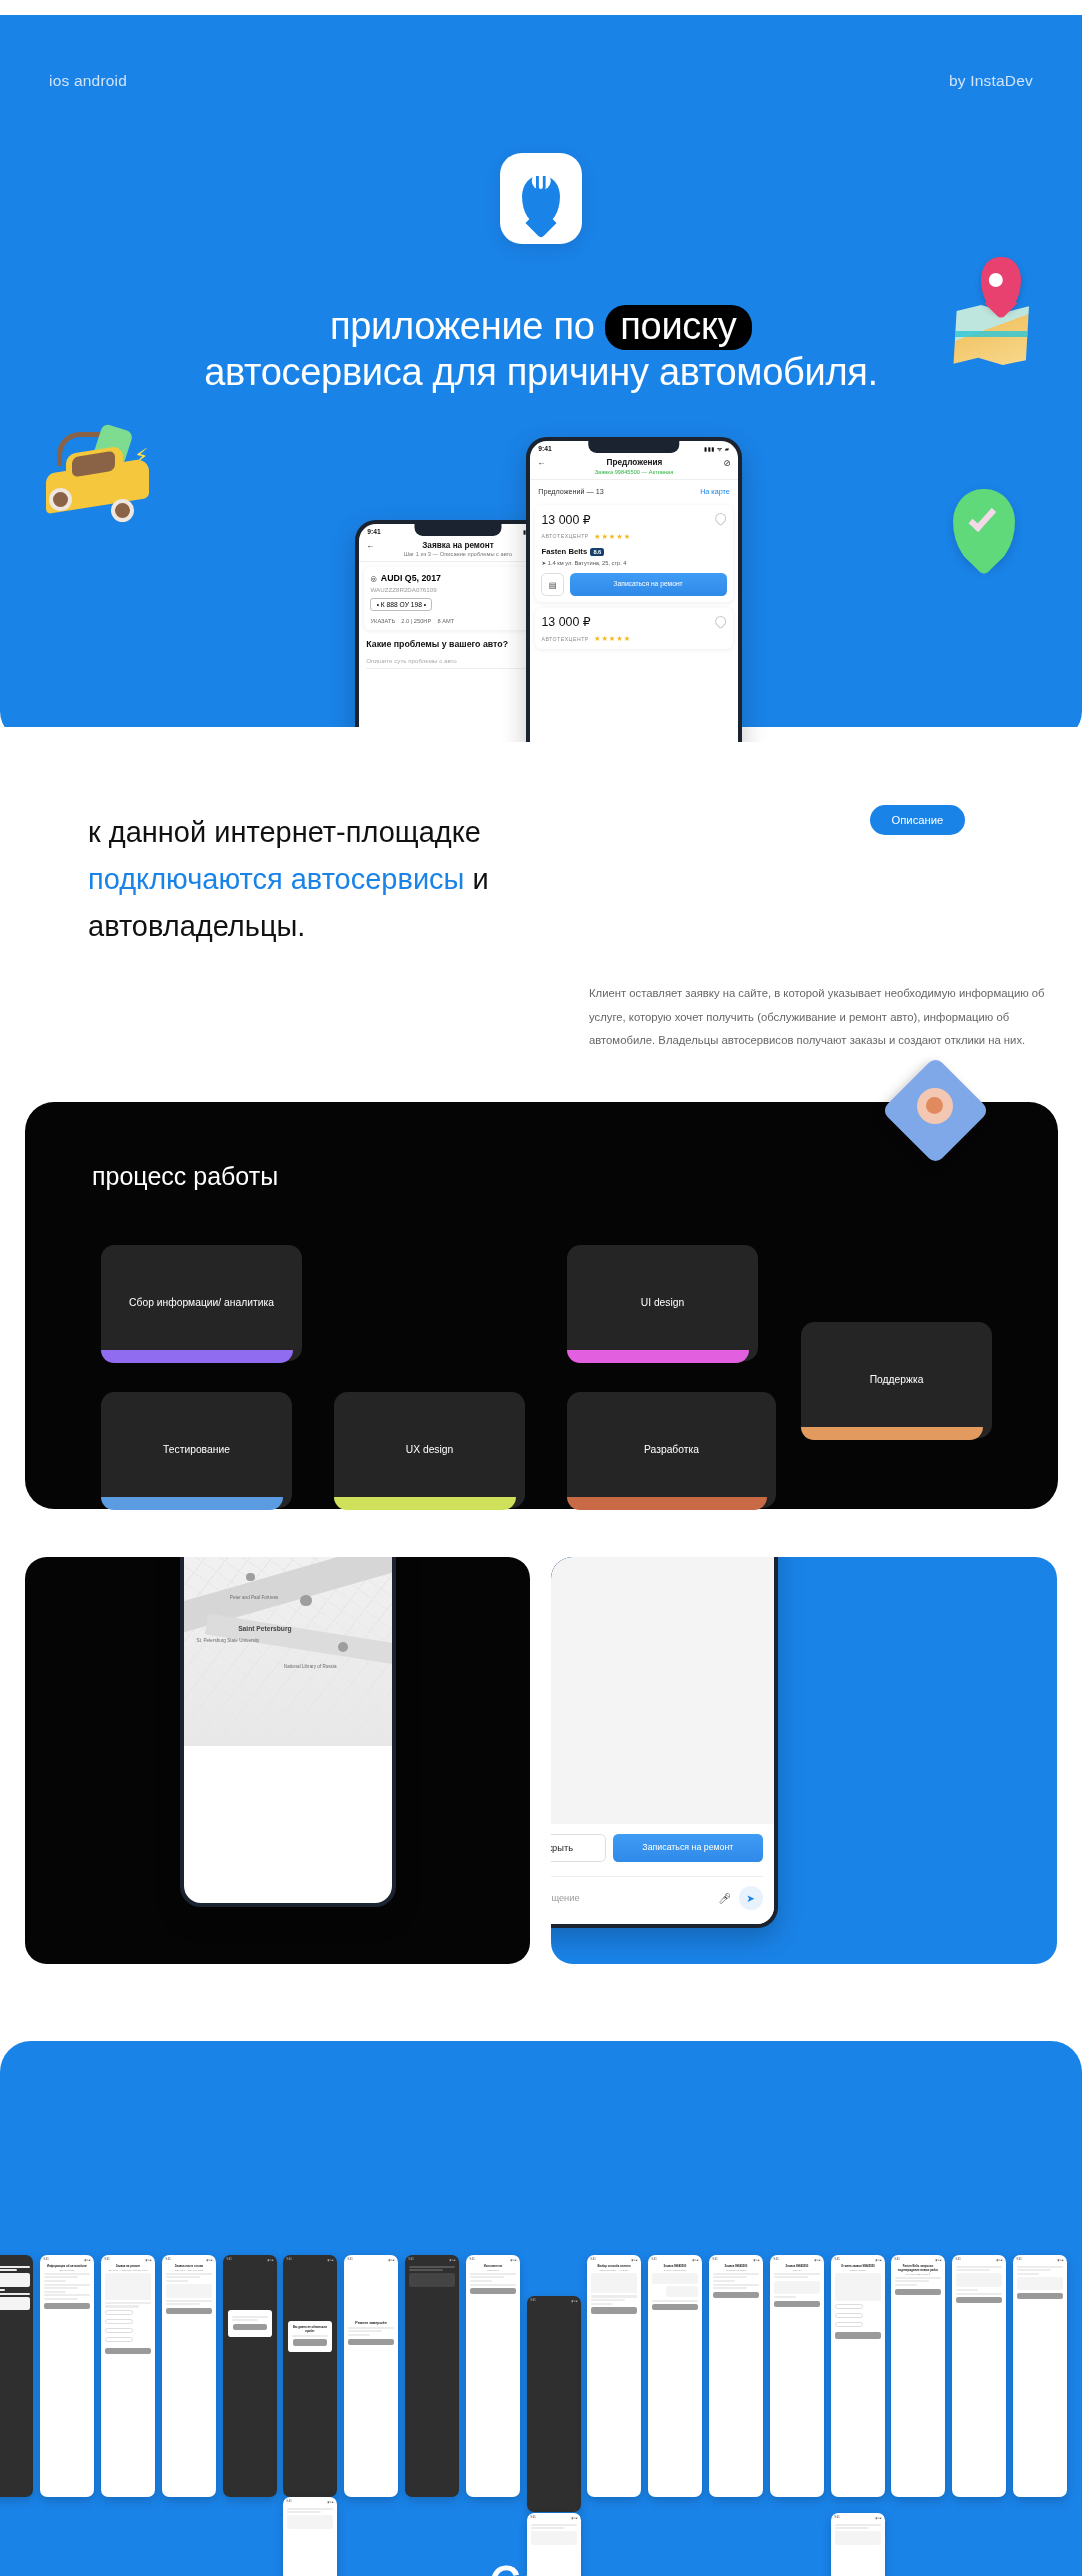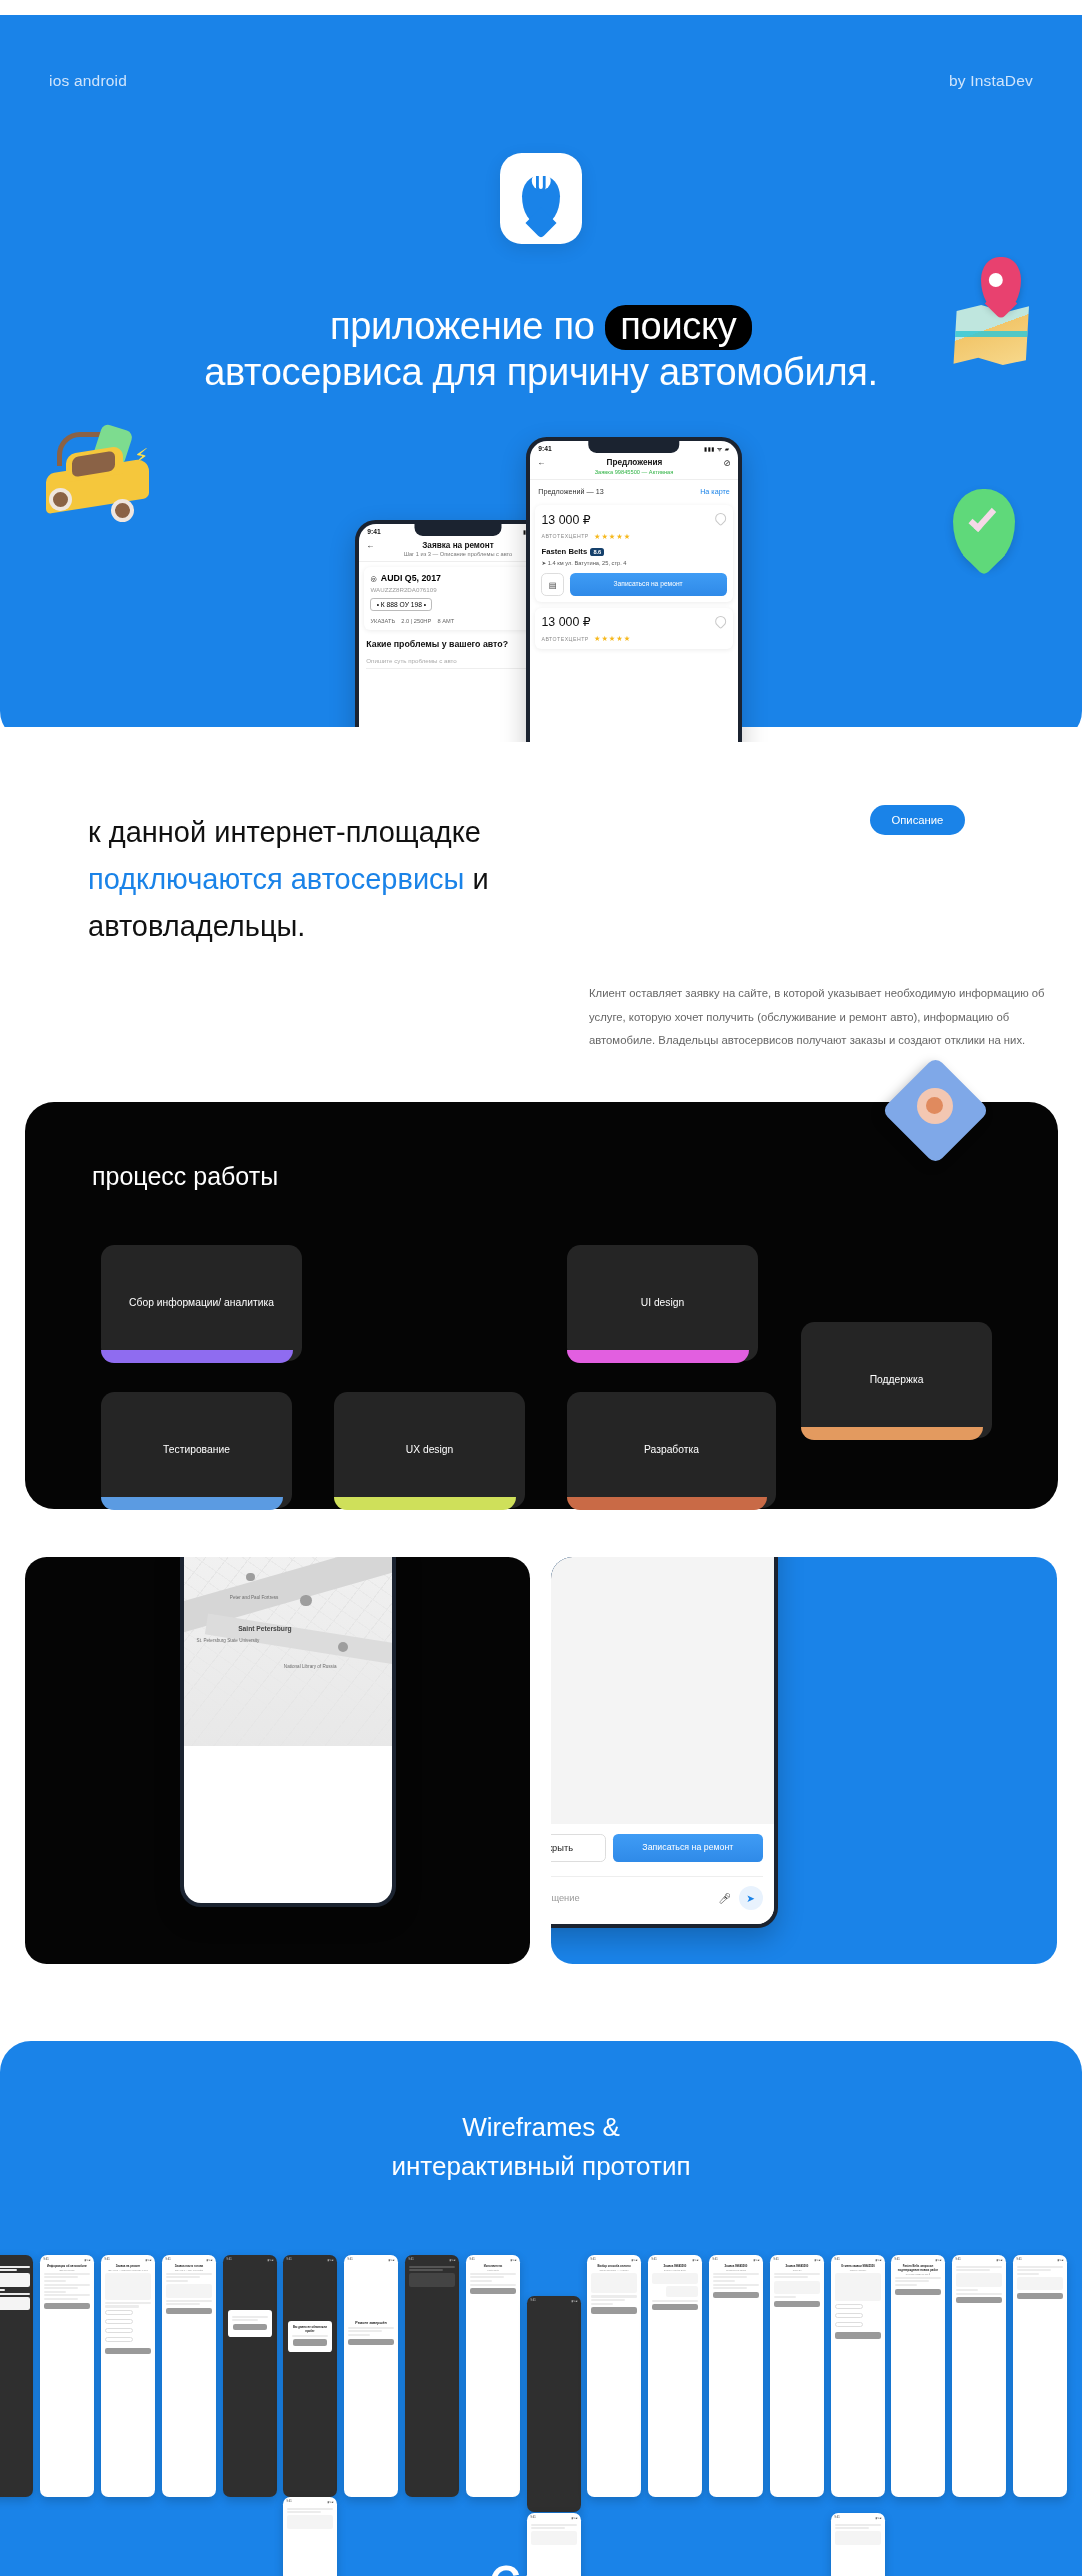"Wireframes &" div { html: <div> <span>Wireframes &amp;</span><br> <span>интерактивный прототип</span> </div> -> none }
